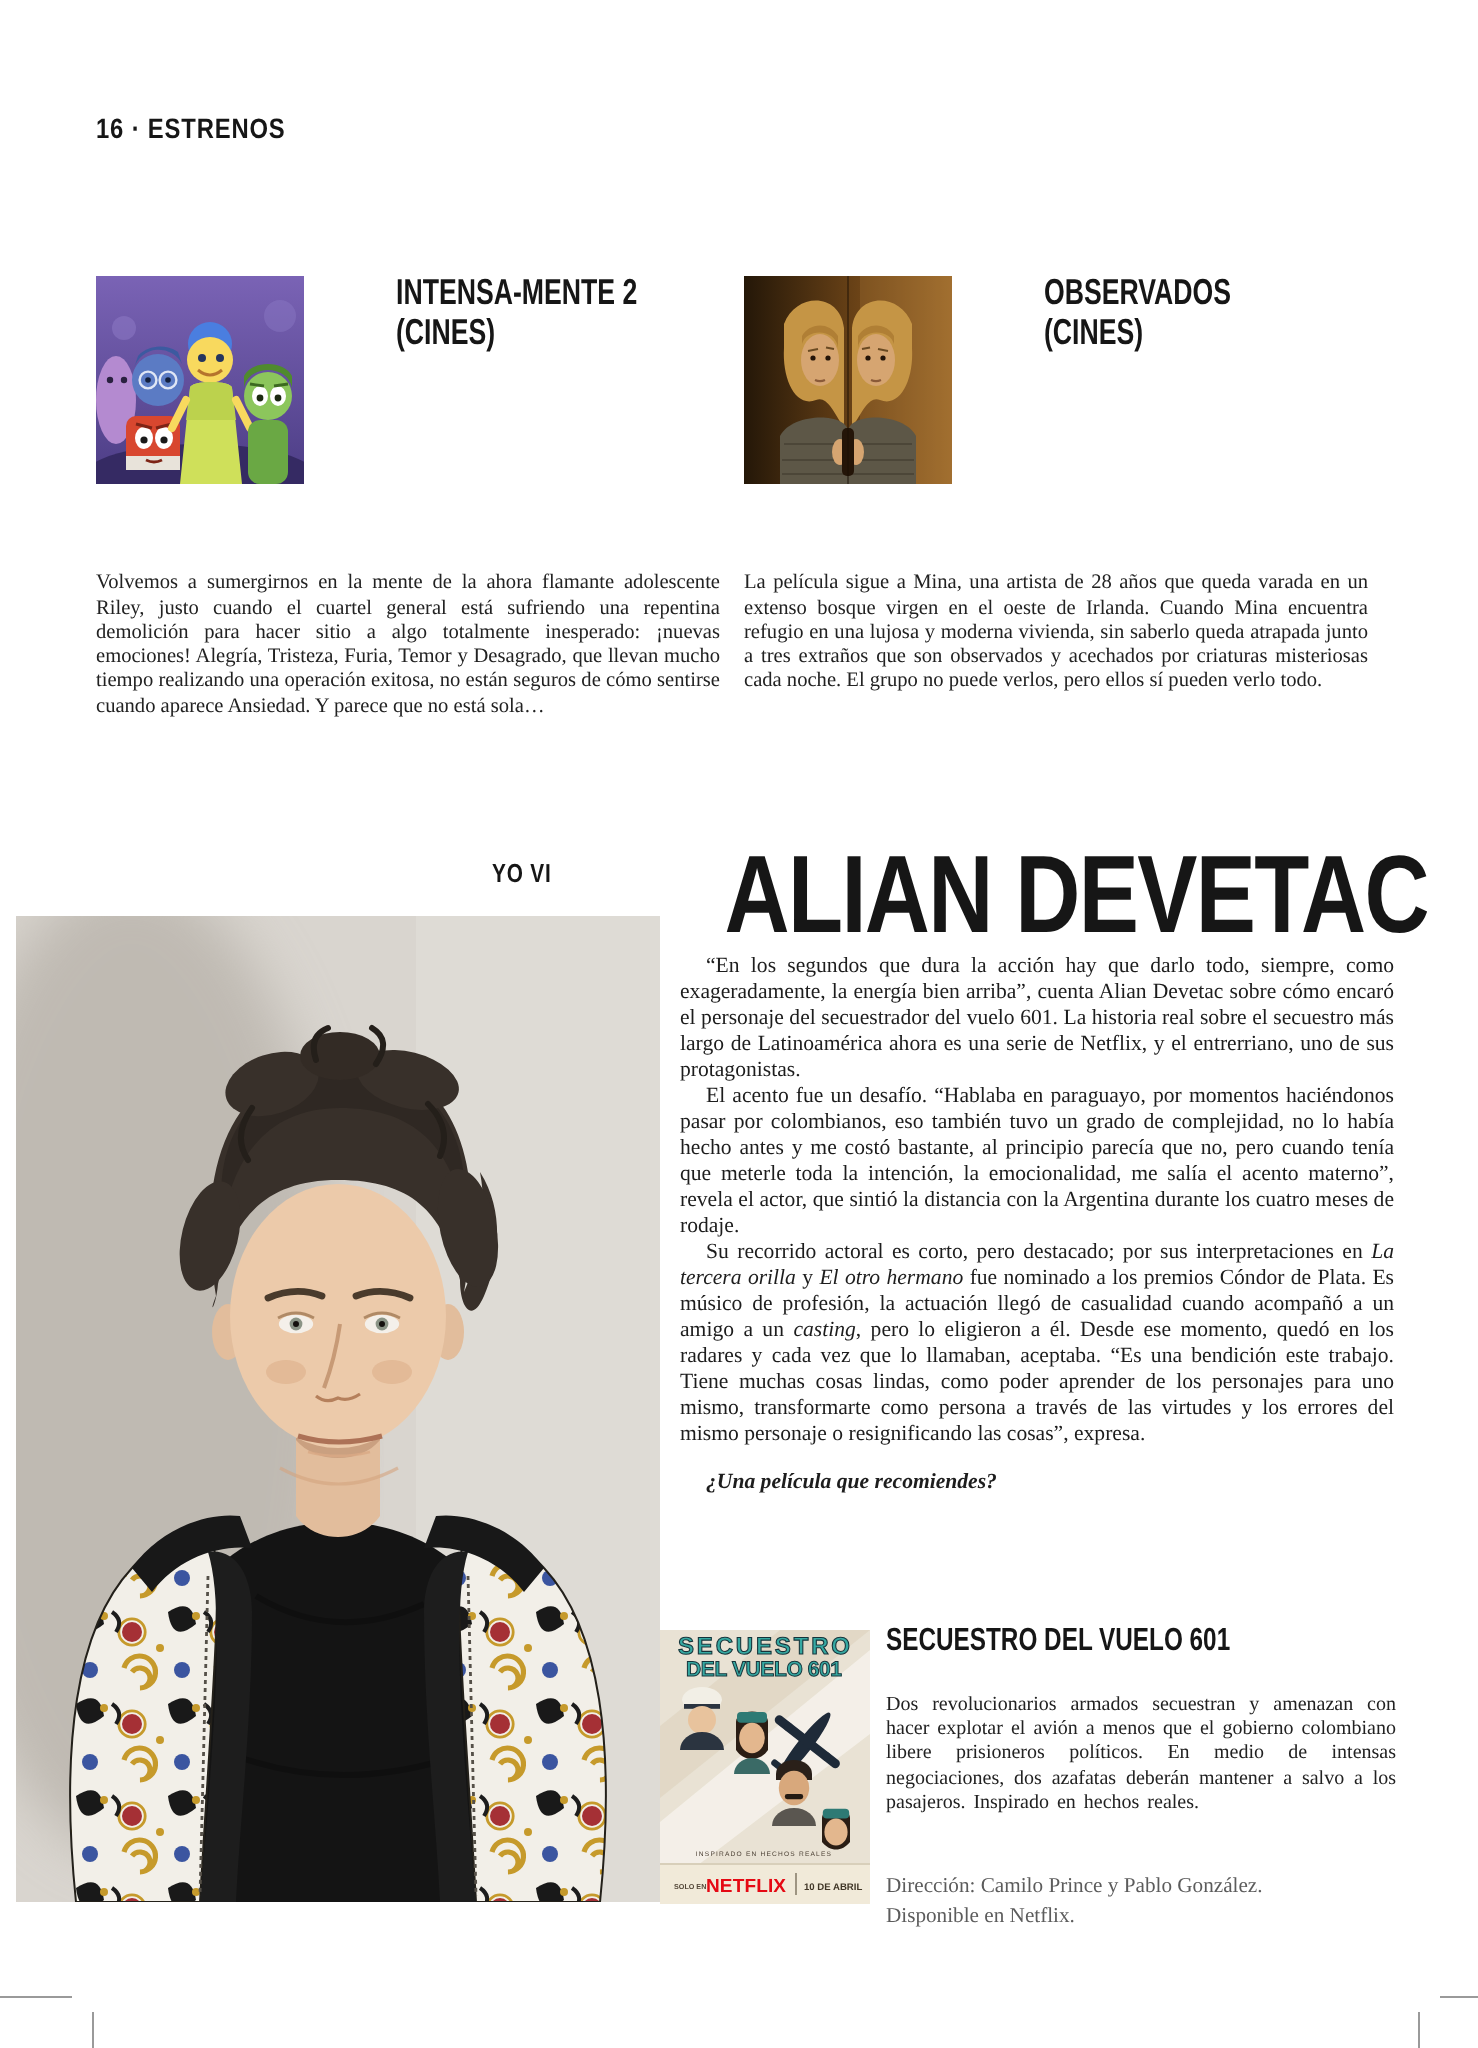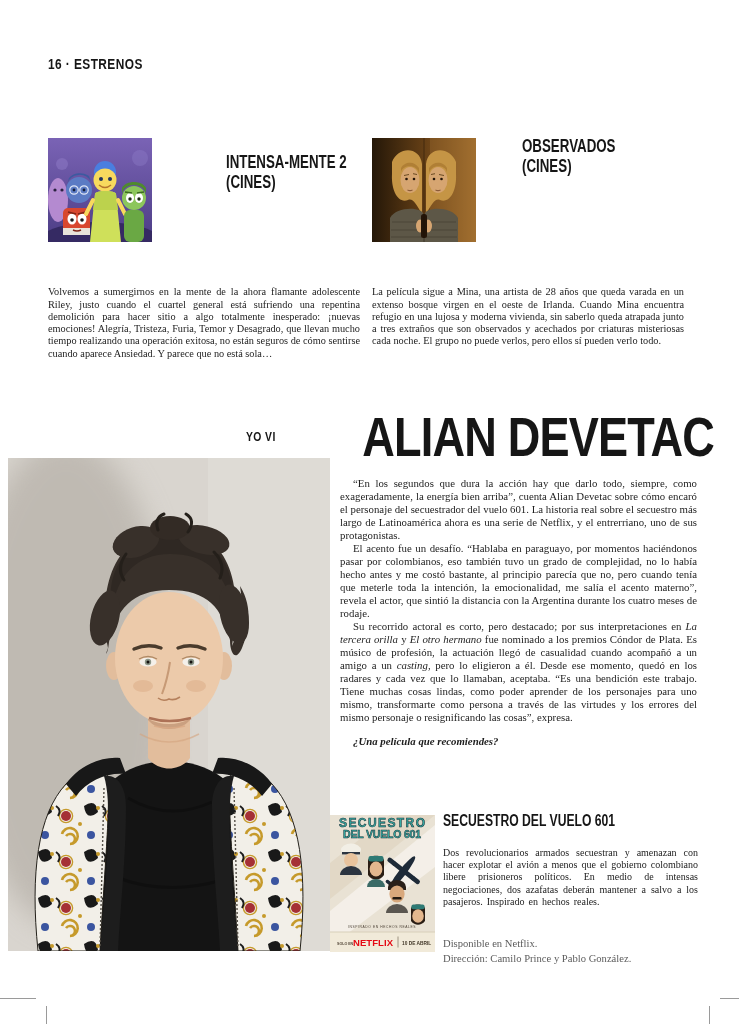"INTENSA-MENTE 2" div.abs { margin-left: 28px -> none; top: 152px -> 136px }
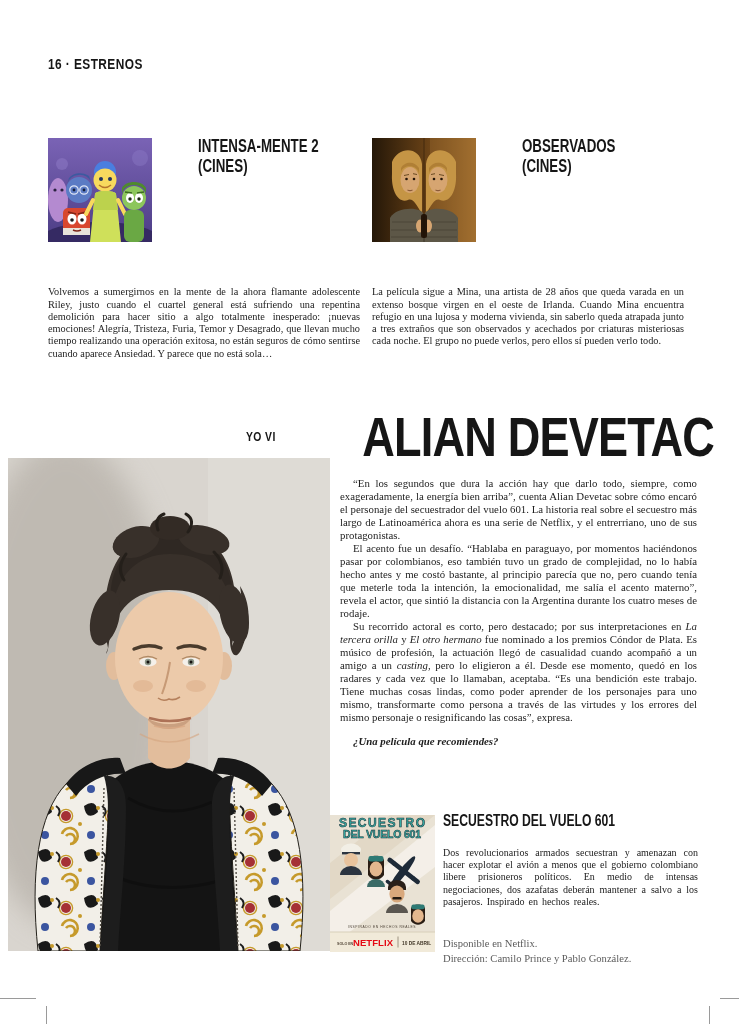"ALIAN DEVETAC" .big-title-wrap { top: 412px -> 422px }
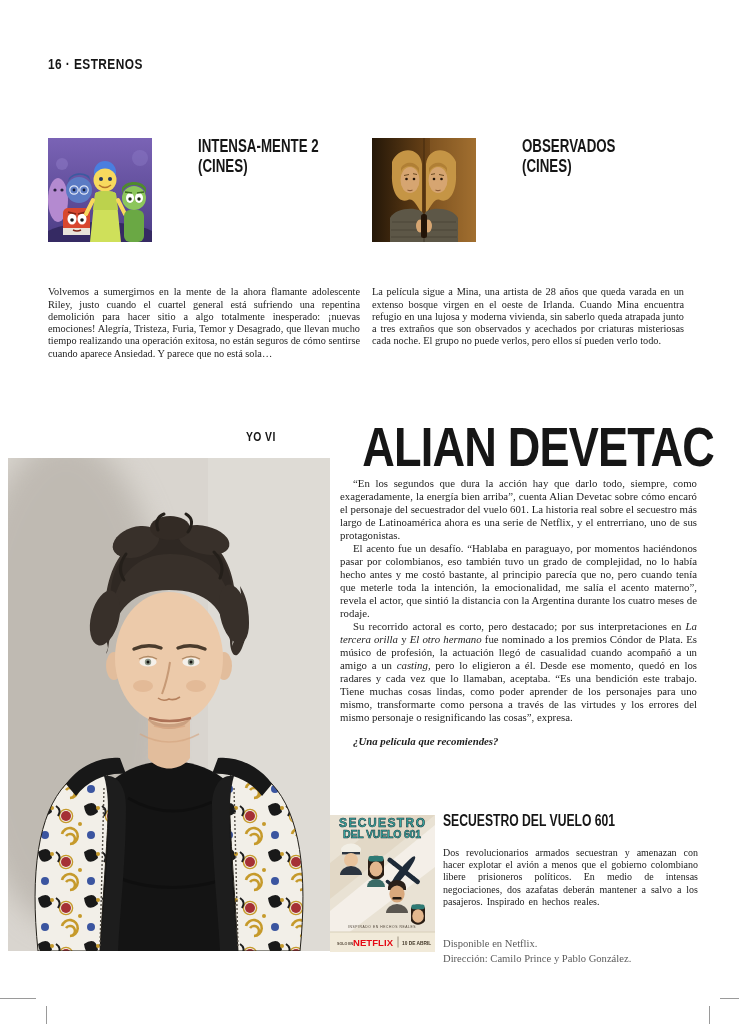"Disponible en Netflix." p { order: before "Dirección: Camilo Prince y Pablo" -> after "Dirección: Camilo Prince y Pablo" }
